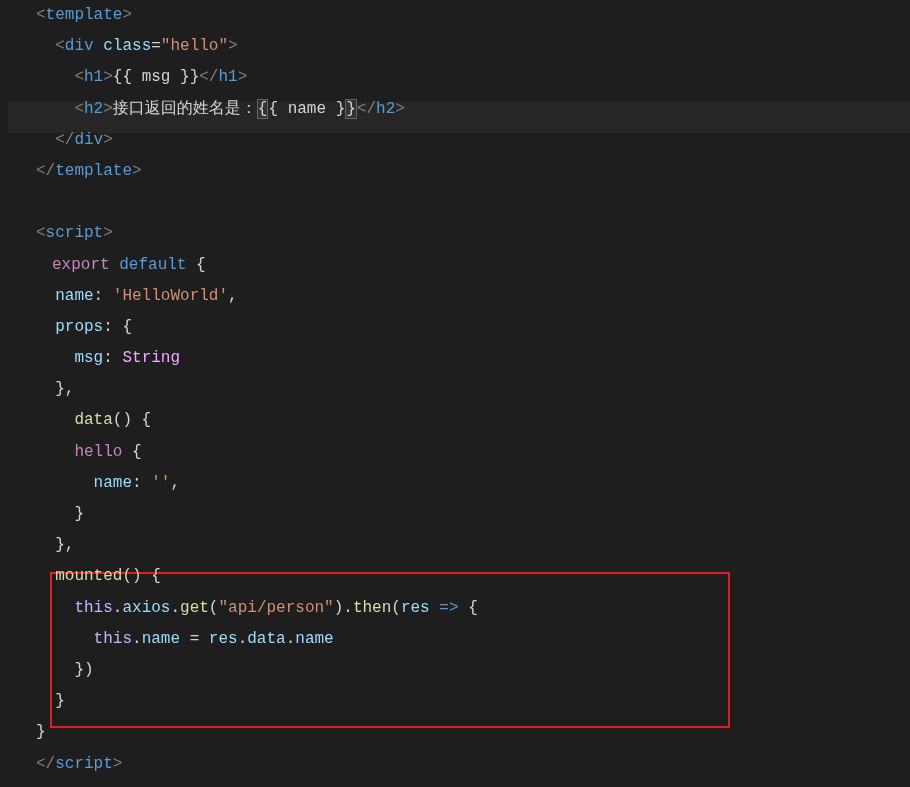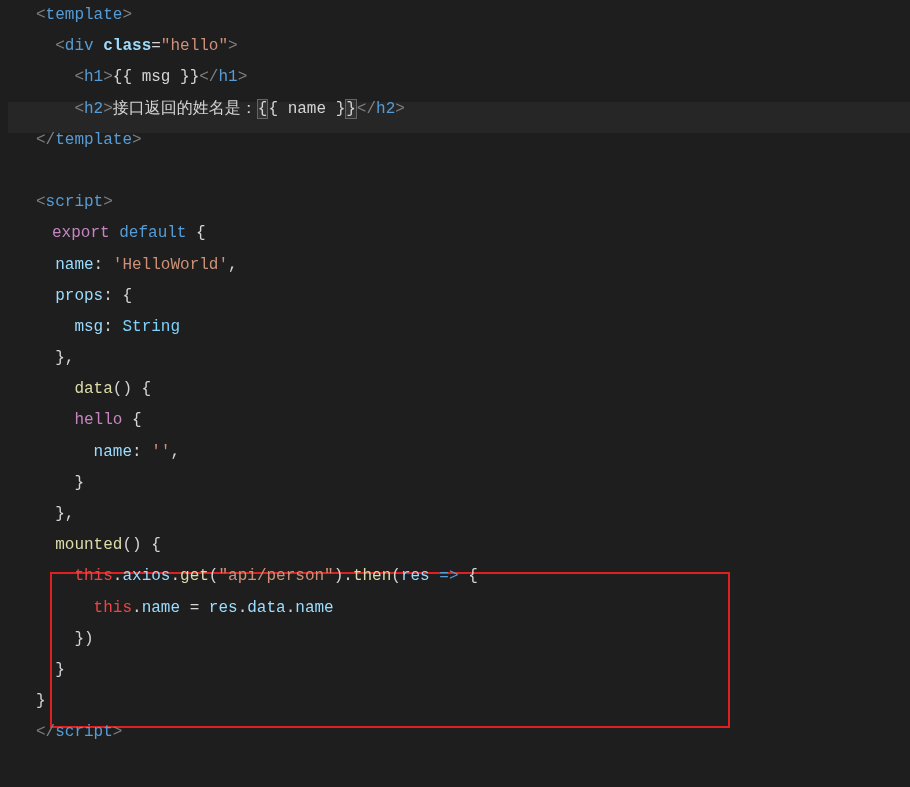"class" .attr-name { font-weight: bold -> none }
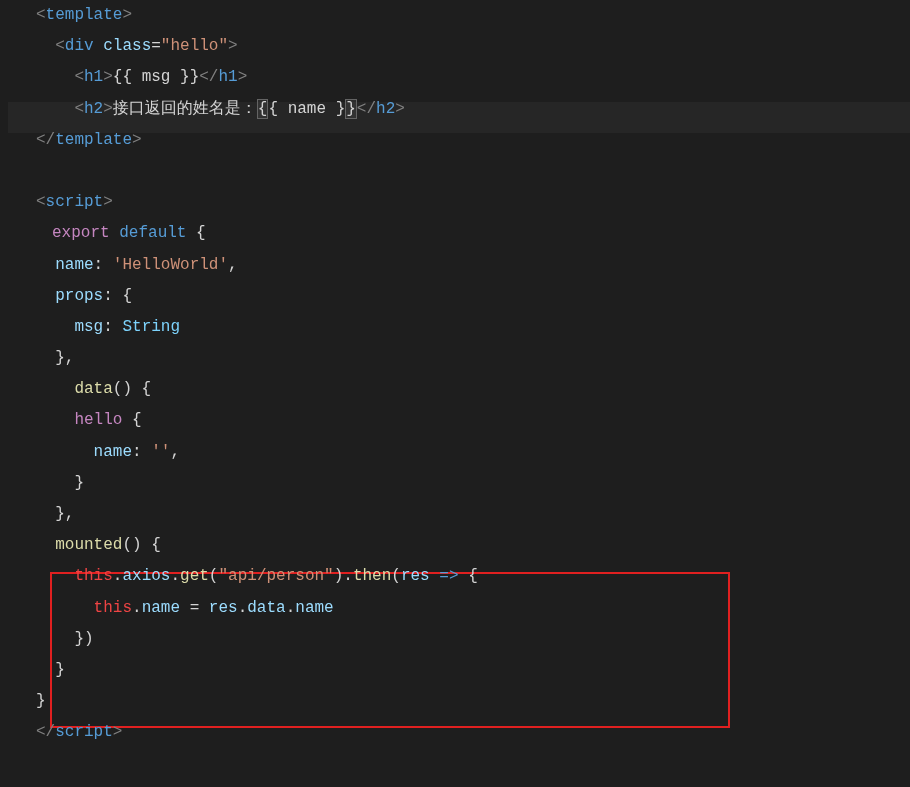"</div>" div.code-line { html: none -> <div> <span>&lt;/</span><span>div</span><span>&gt;</span></div> }
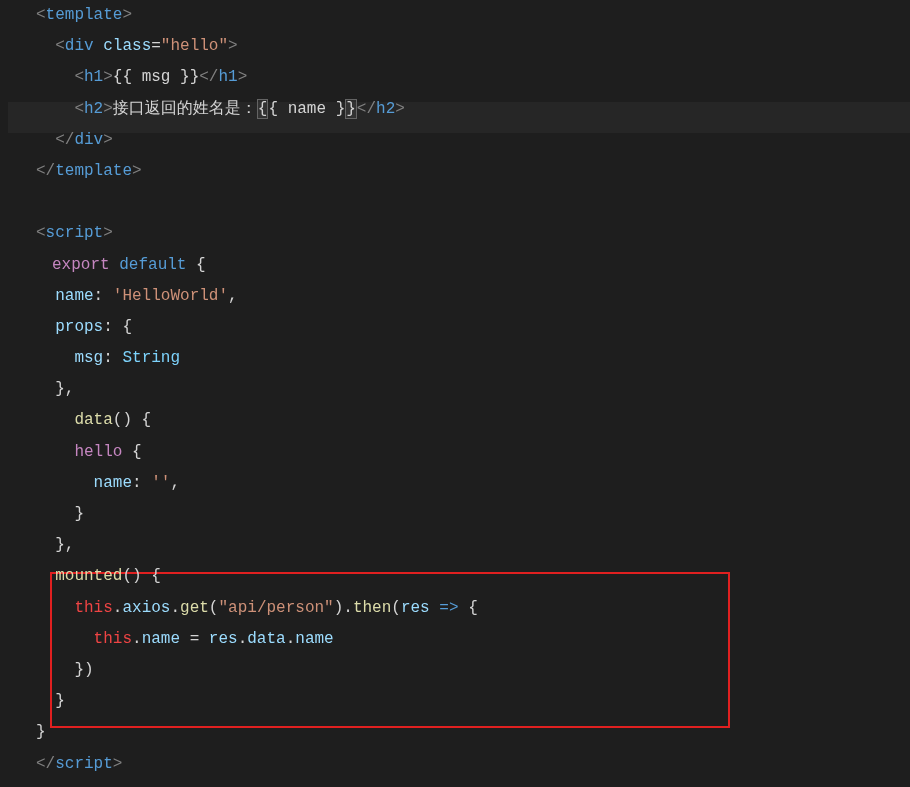"String" .type { color: #7dd3fc -> #f0abfc }
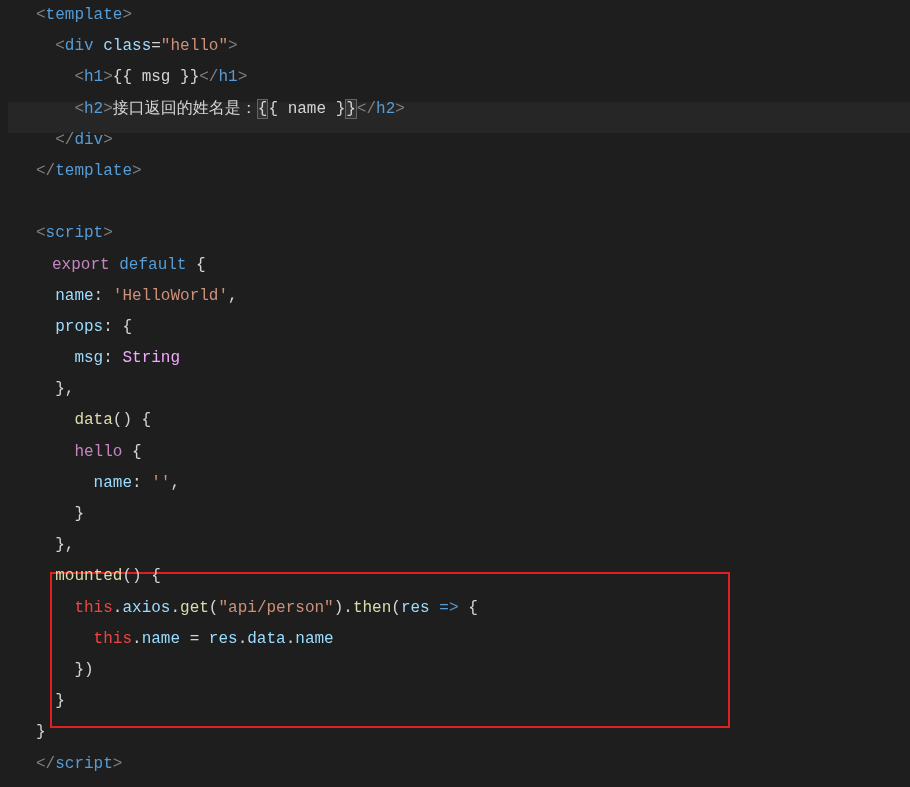"this" .keyword-this { color: #ef4444 -> #c4b5fd }
